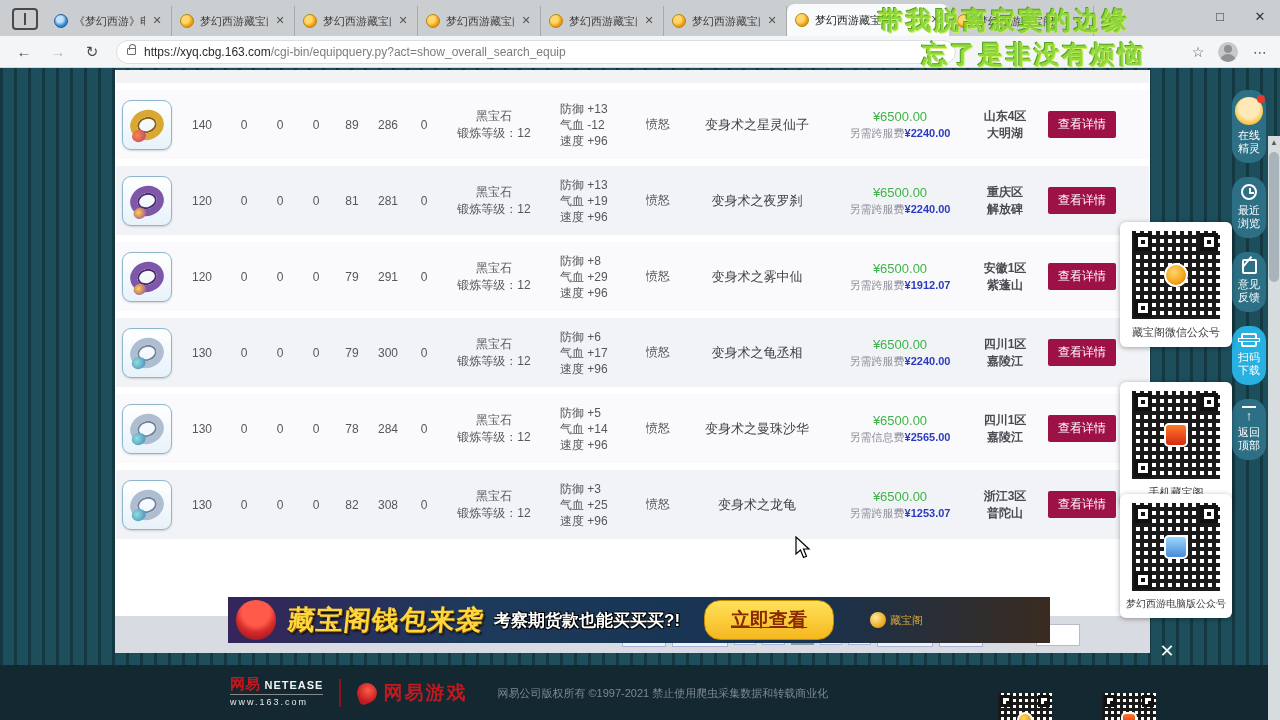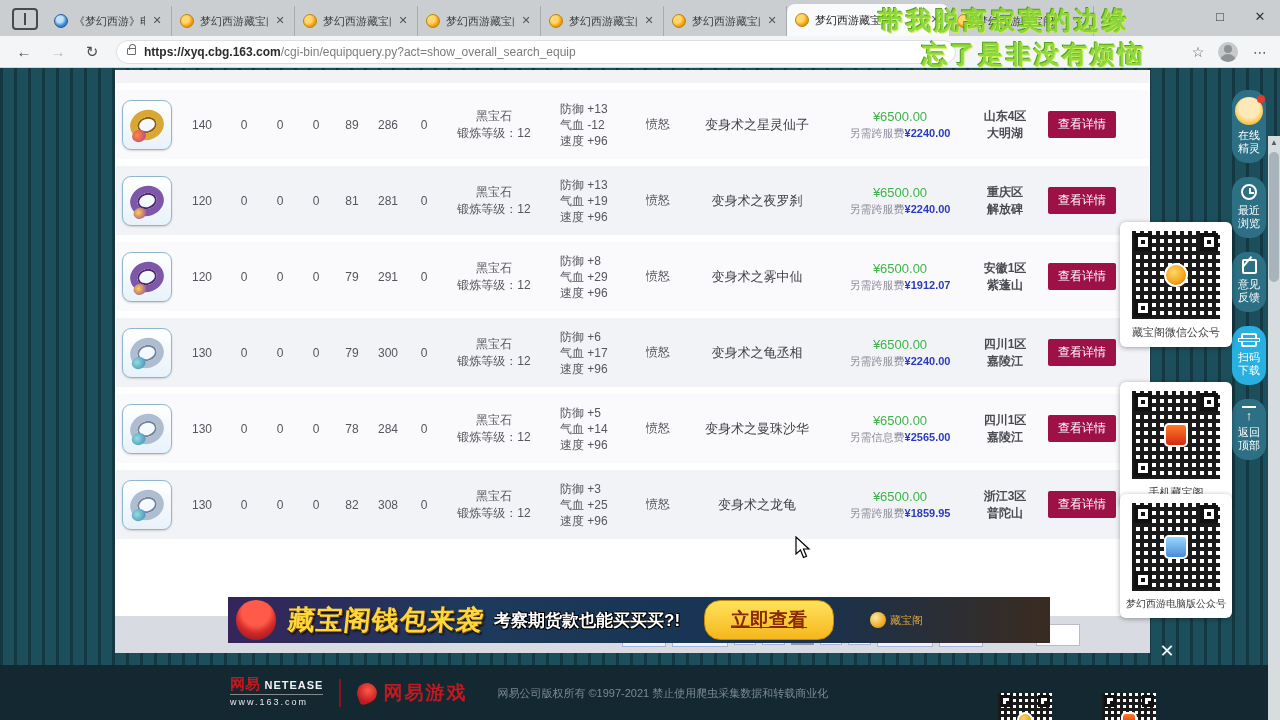"https://xyq.cbg.163.com" #url-text b { font-weight: bold -> normal }
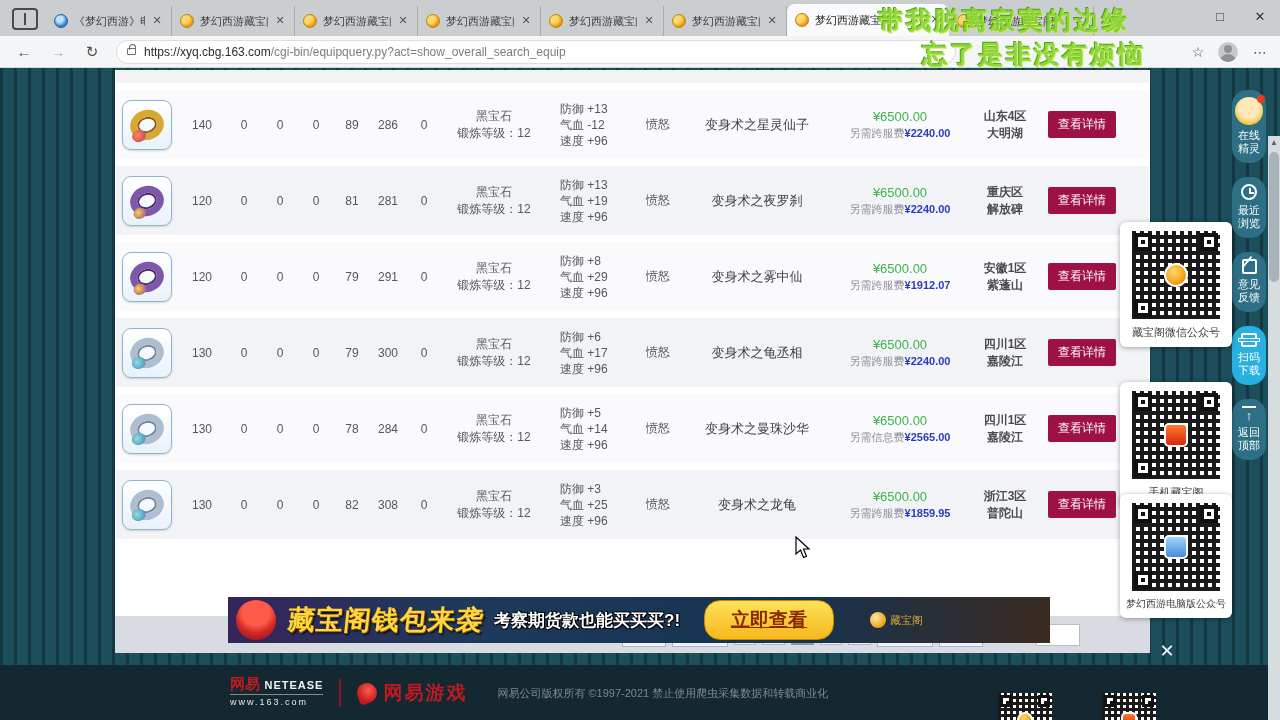"¥1859.95" span.fee-amt { text: ¥1859.95 -> ¥1253.07 }
